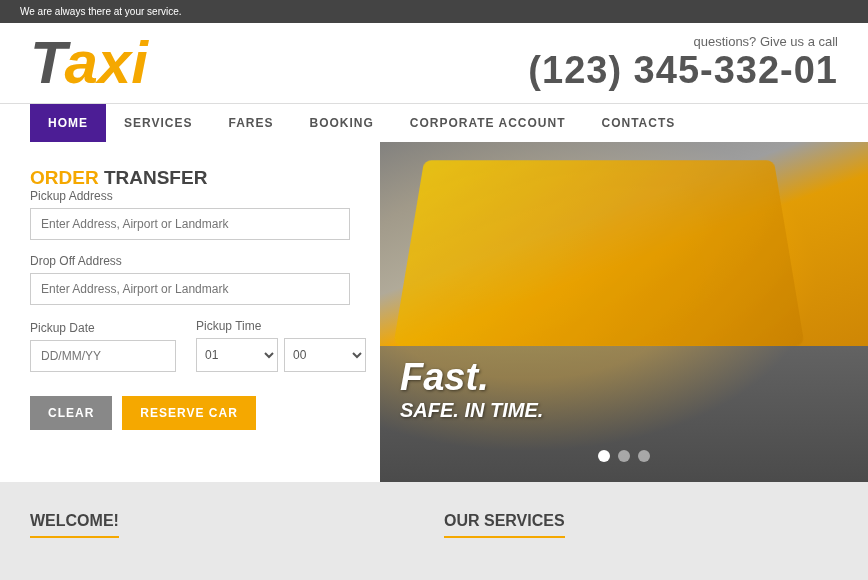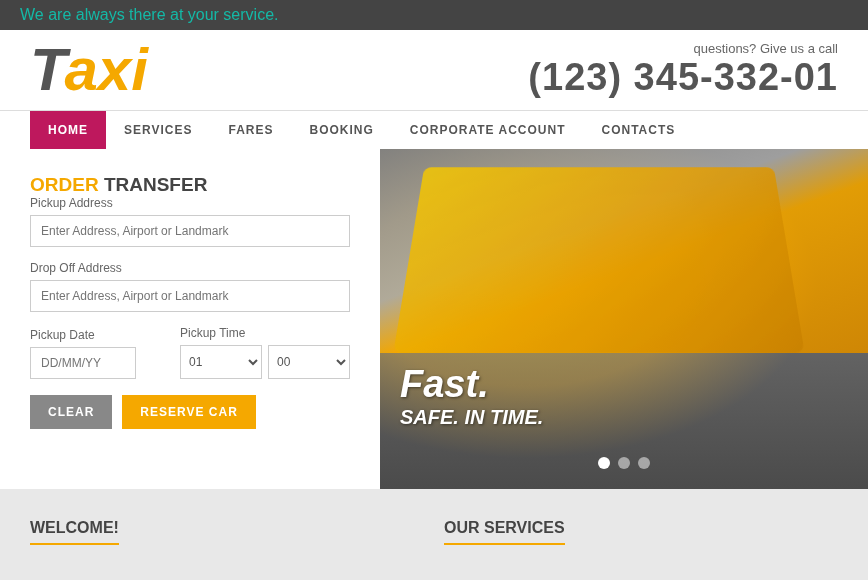"We are always there at" .top-bar { color: #14b8a6 -> #ffffff; font-size: 16px -> 10px }
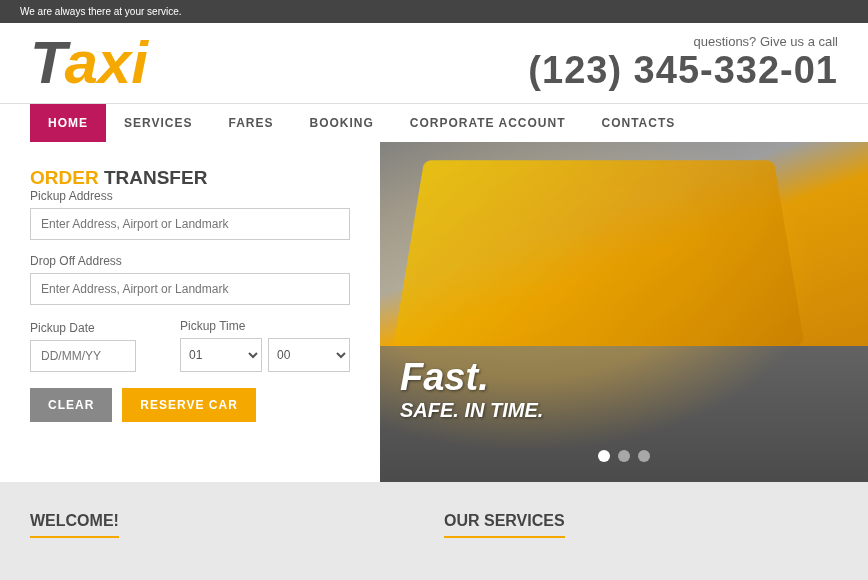"HOME" nav a.active { background: #be185d -> #4c1d95 }
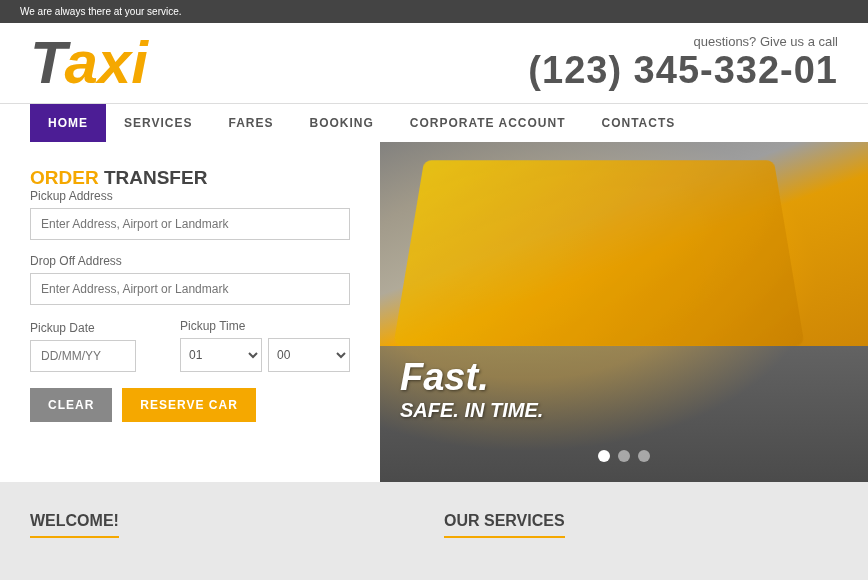"Pickup Date" .form-row .form-group { margin-bottom: 0 -> 8px }
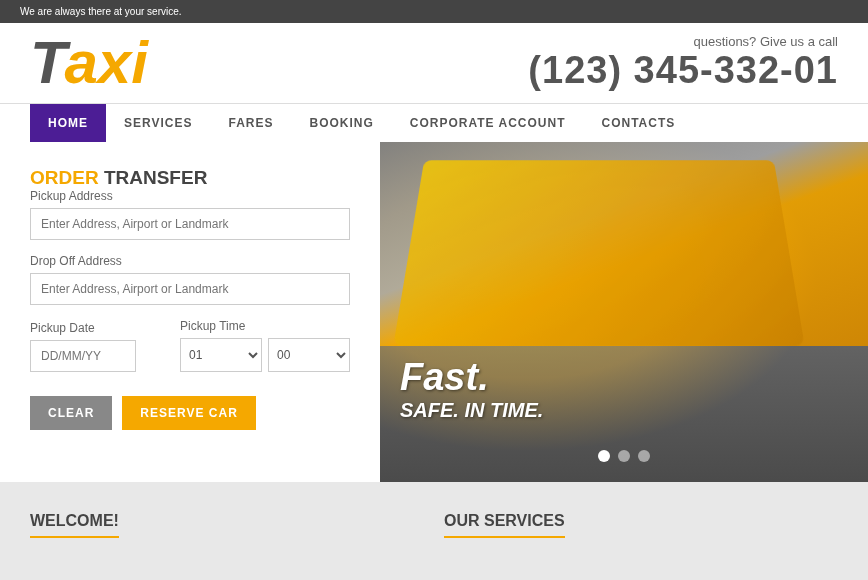"DD/MM/YY" .form-input-date { width: 106px -> 146px }
